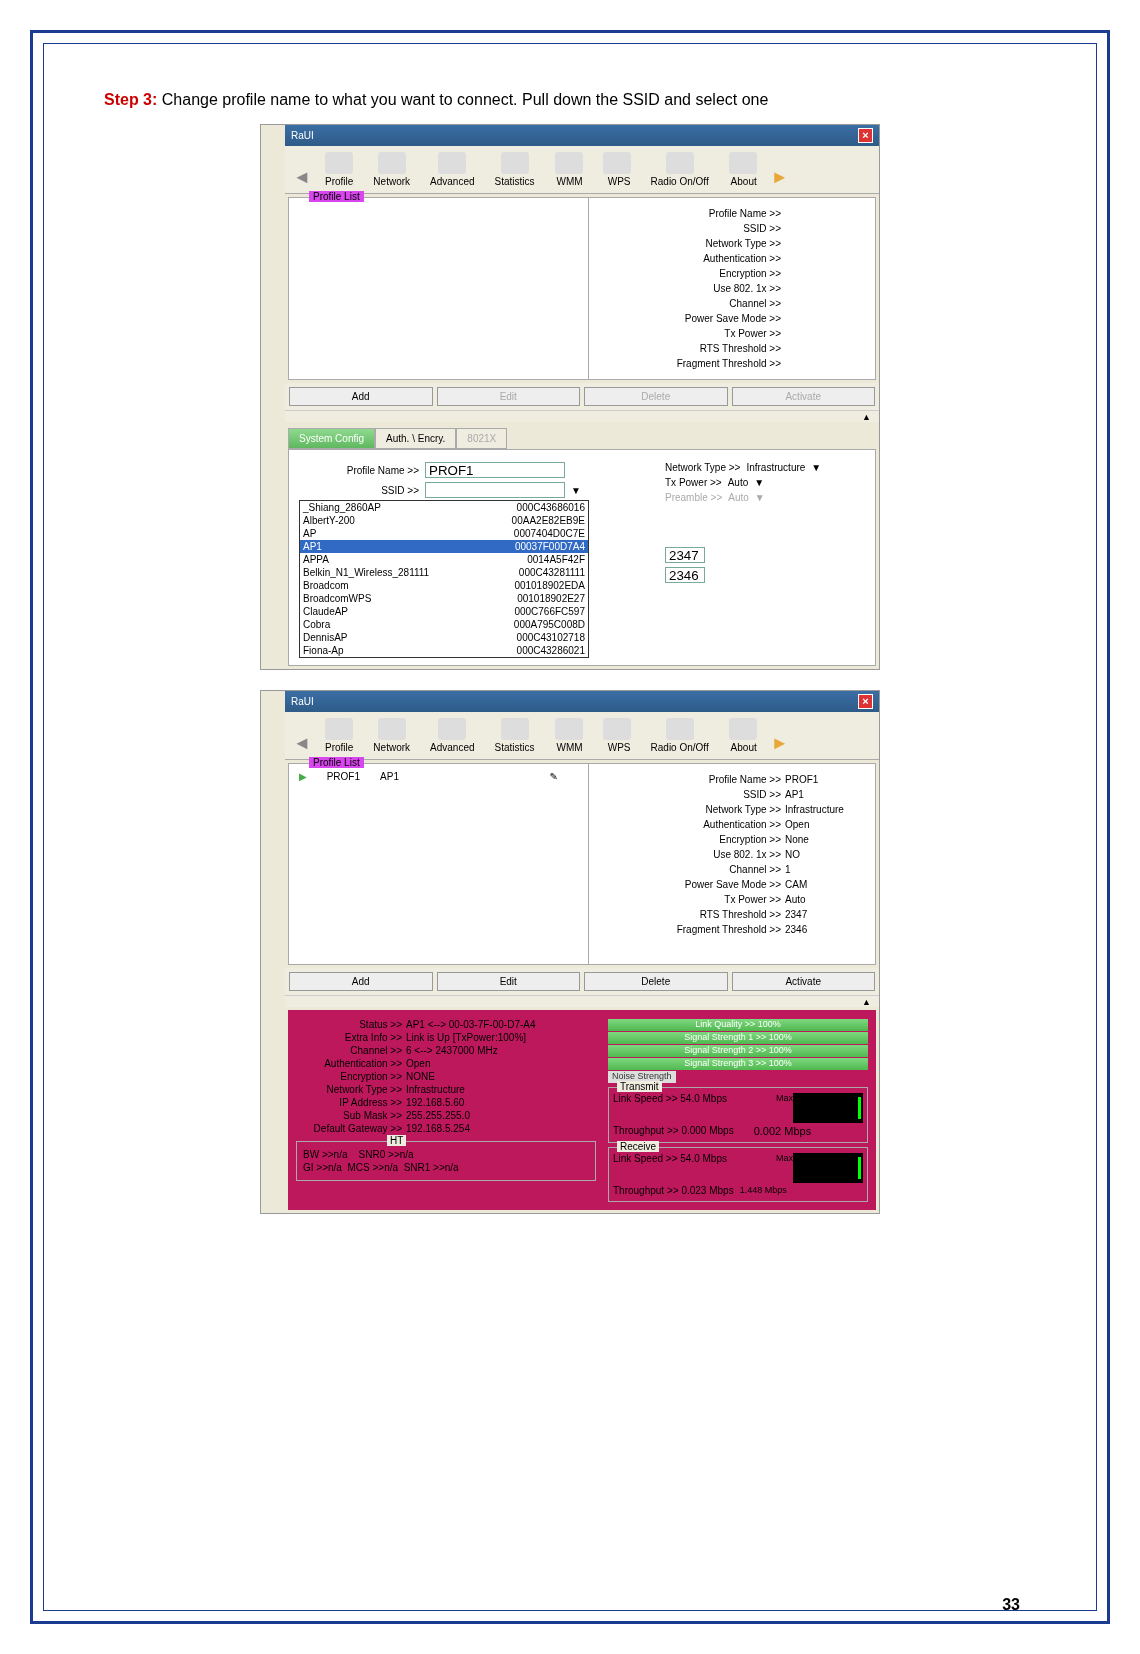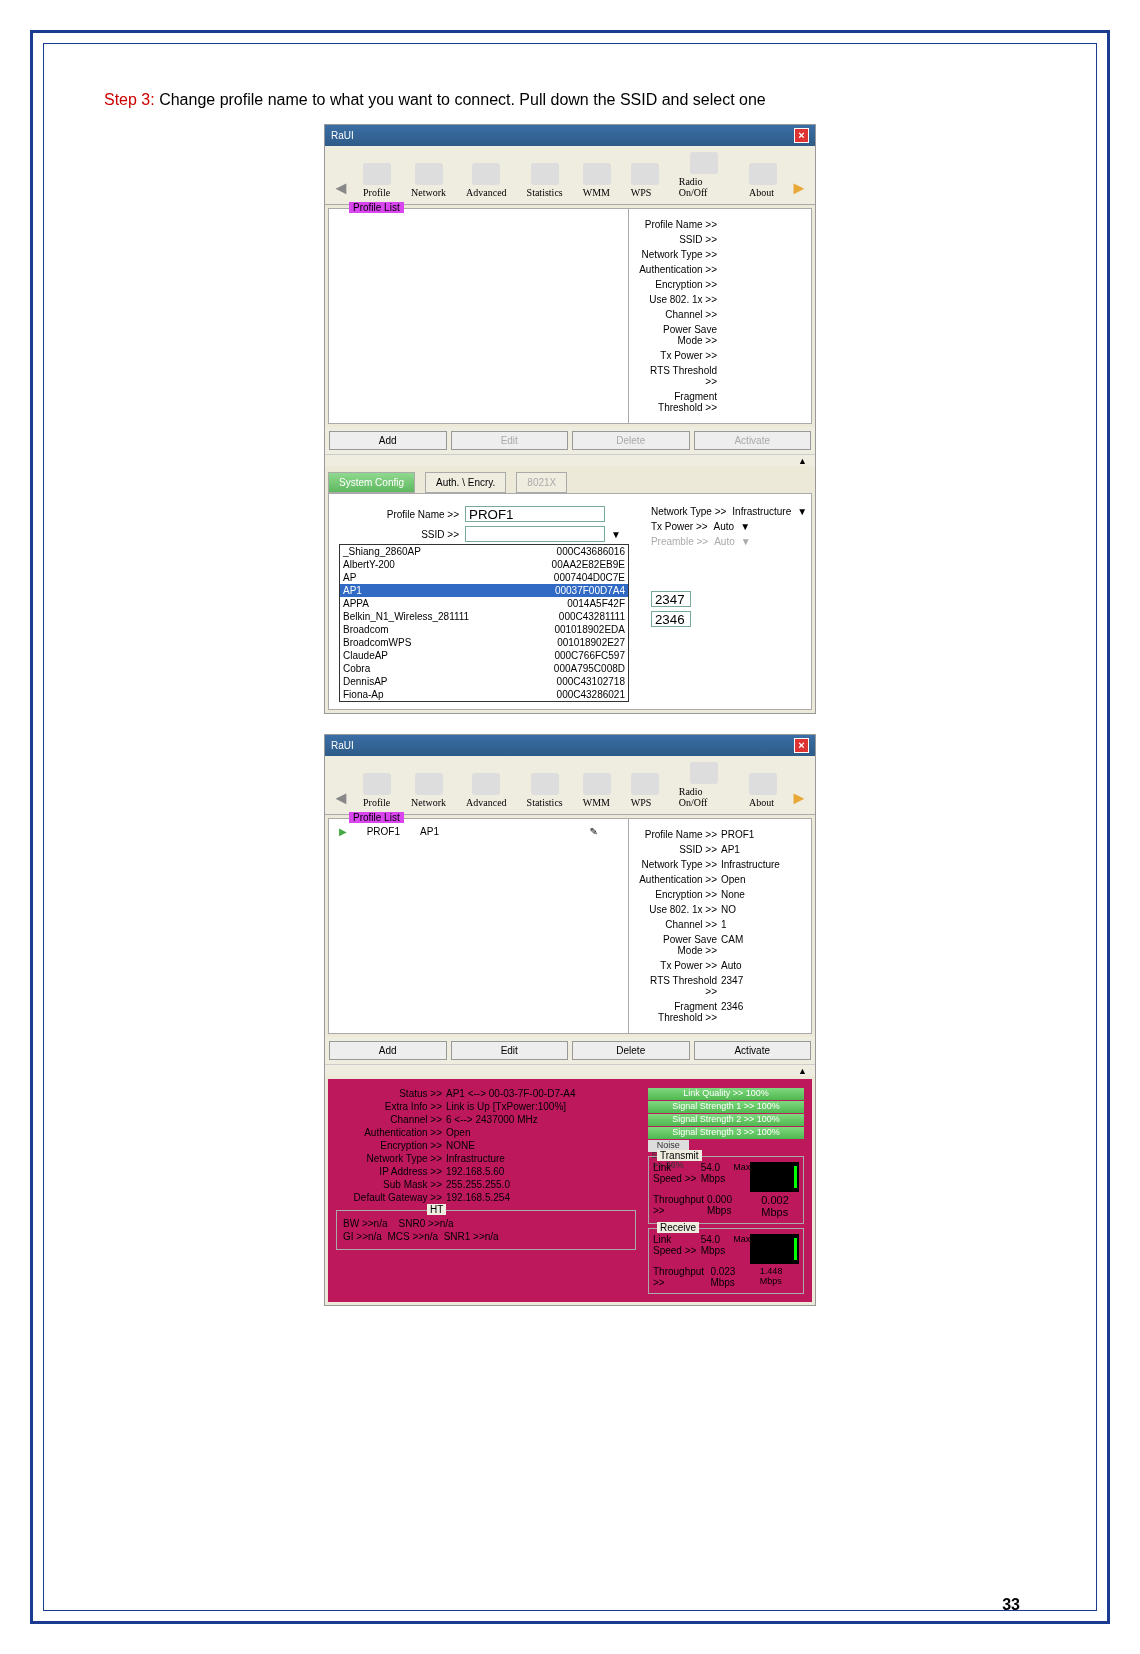"Step 3:" .step-label { font-weight: normal -> bold }
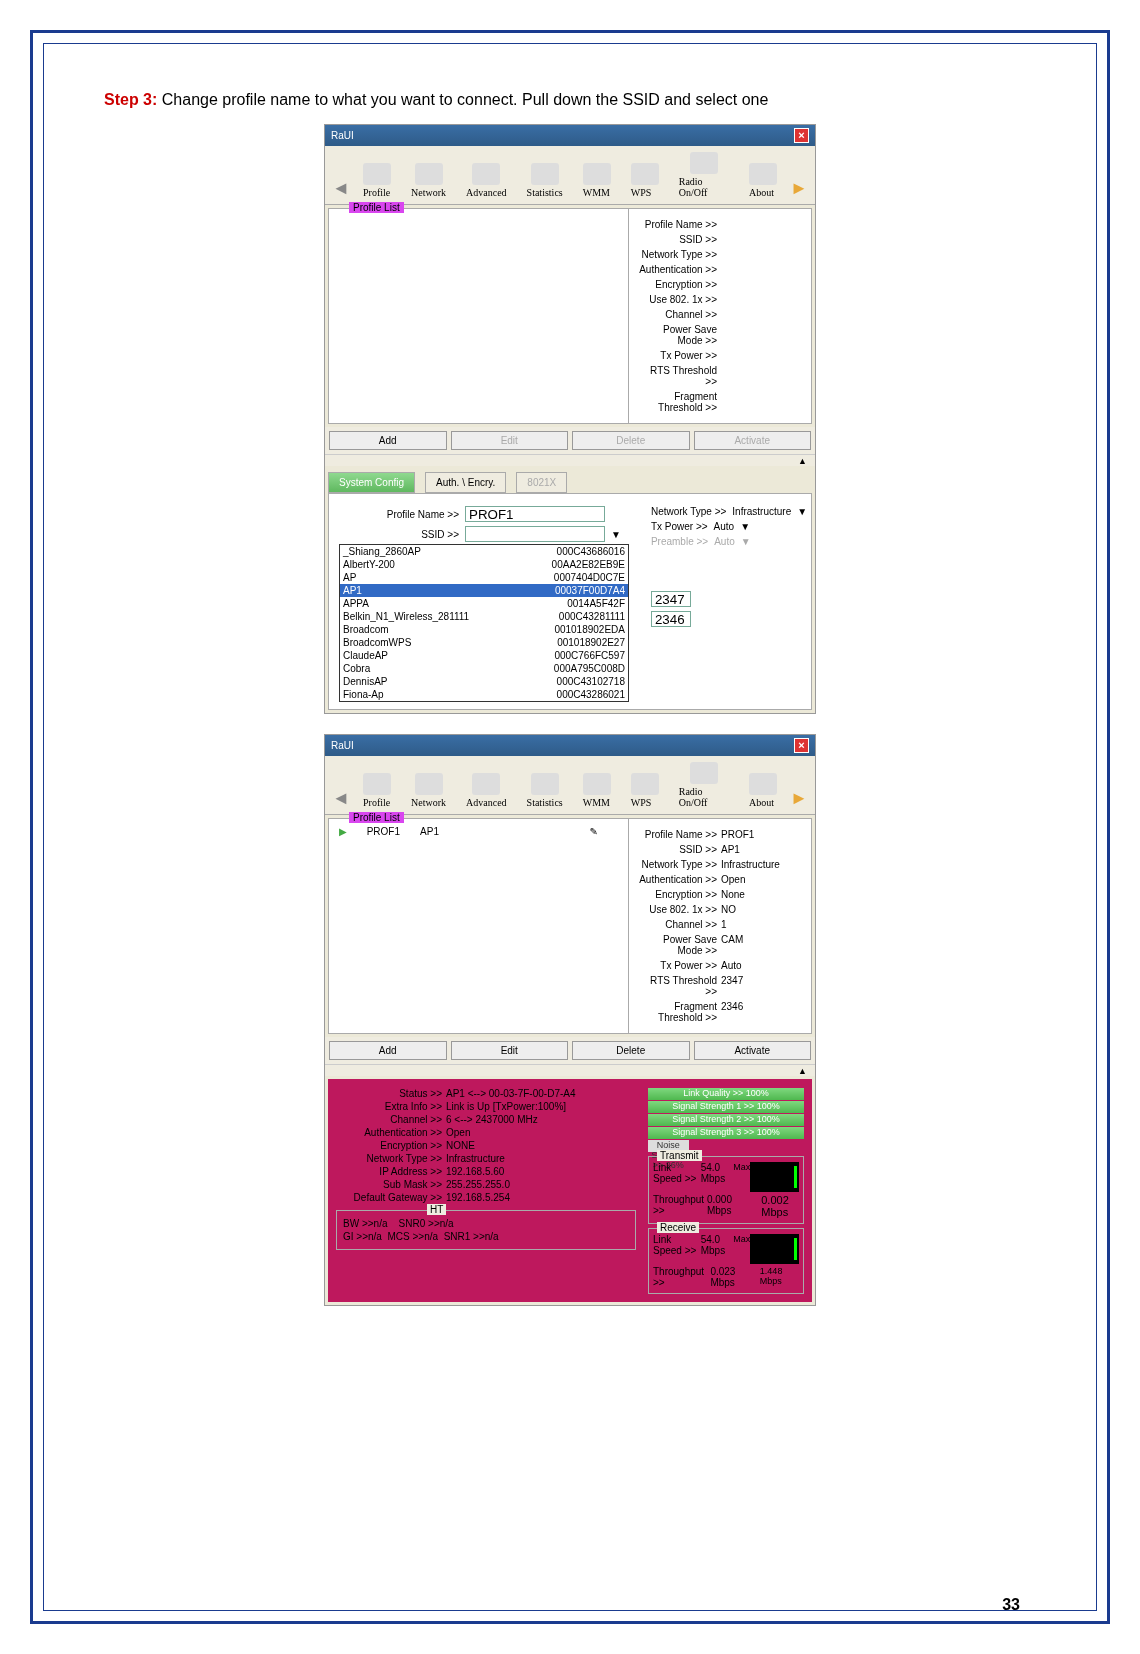"RaUI" .screenshot { padding-left: none -> 24px; width: 492px -> 620px }
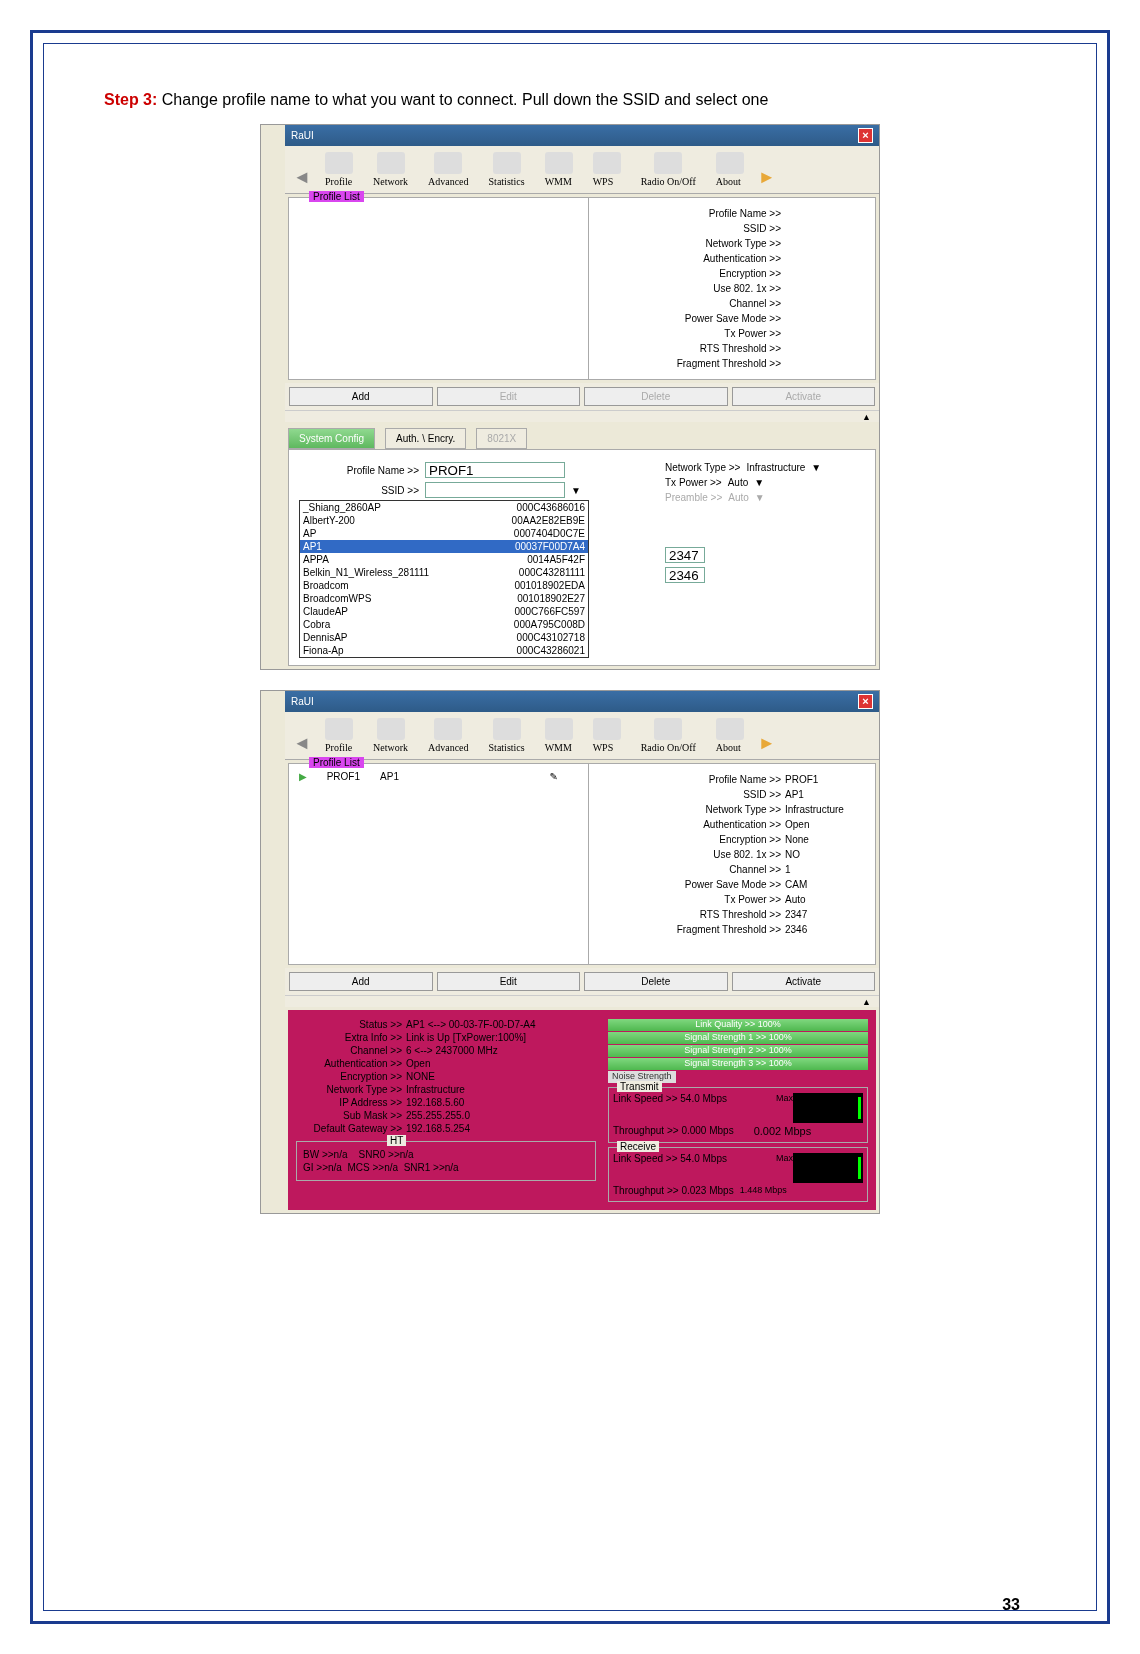"Profile" .tb-item { font-family: Liberation Serif, serif -> none; text-align: left -> right }
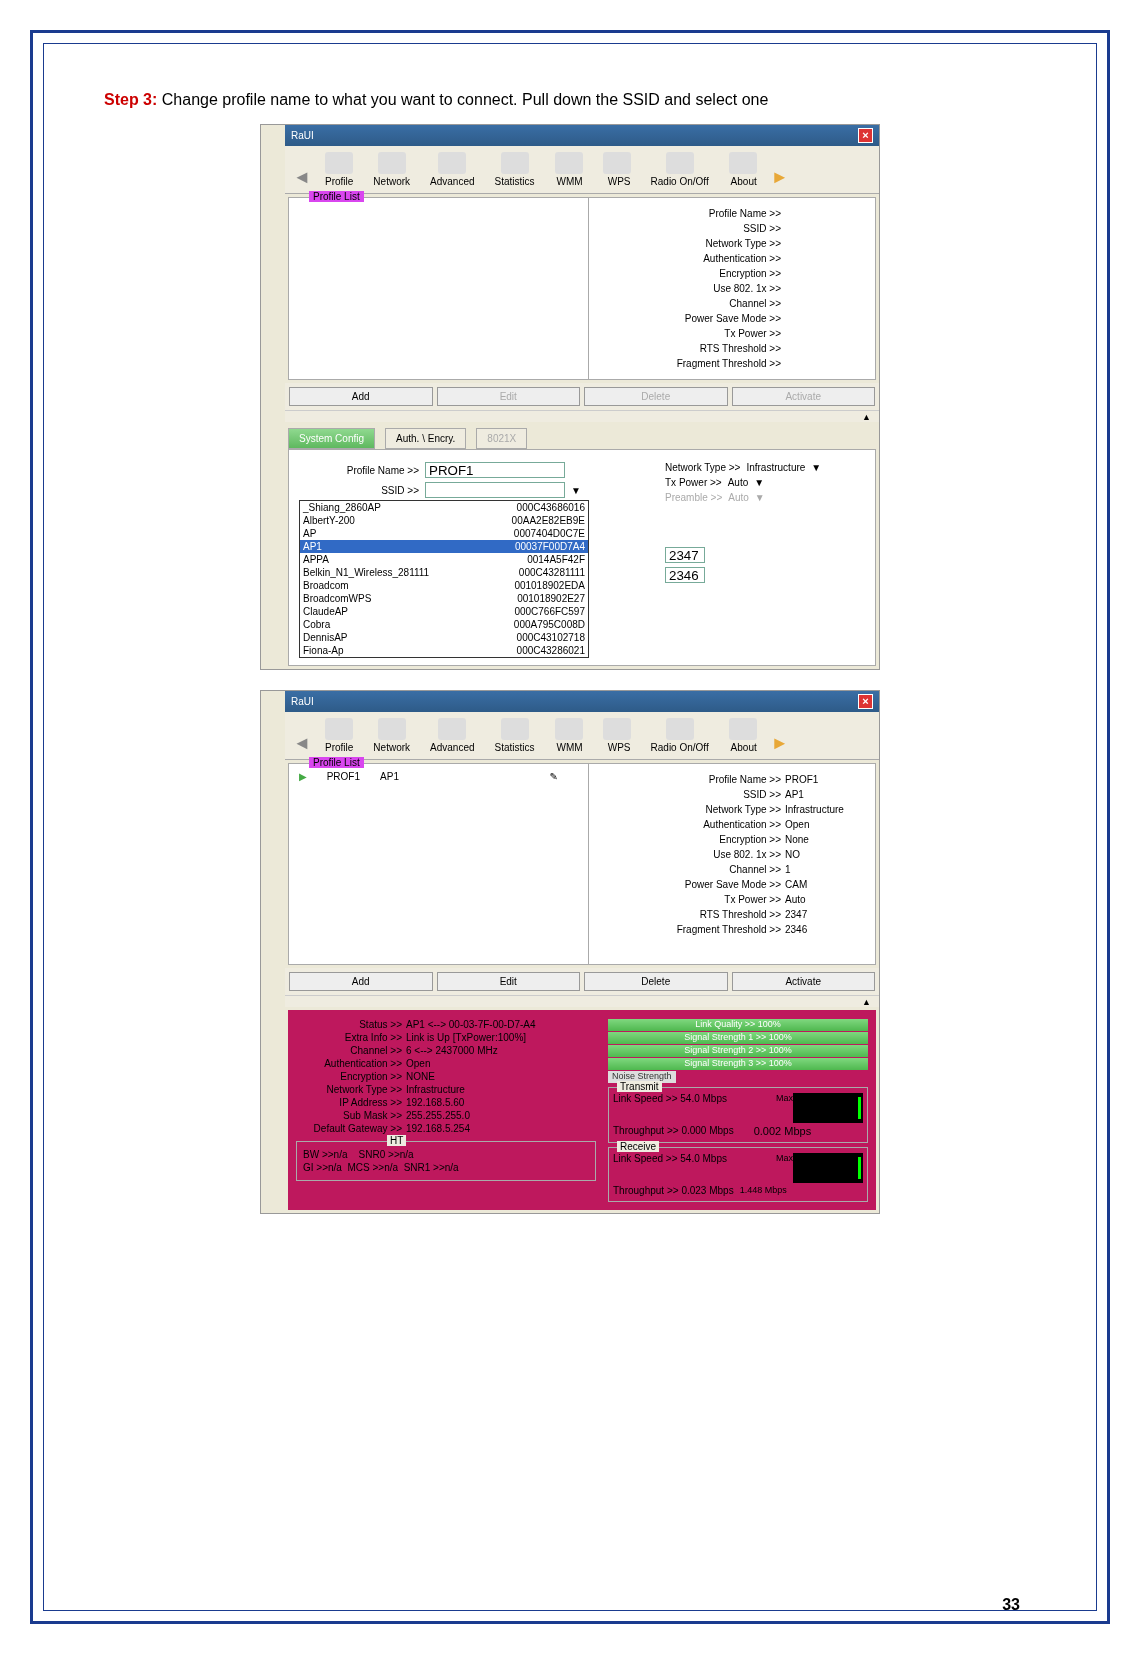"System Config" .tabs { gap: 10px -> none }
